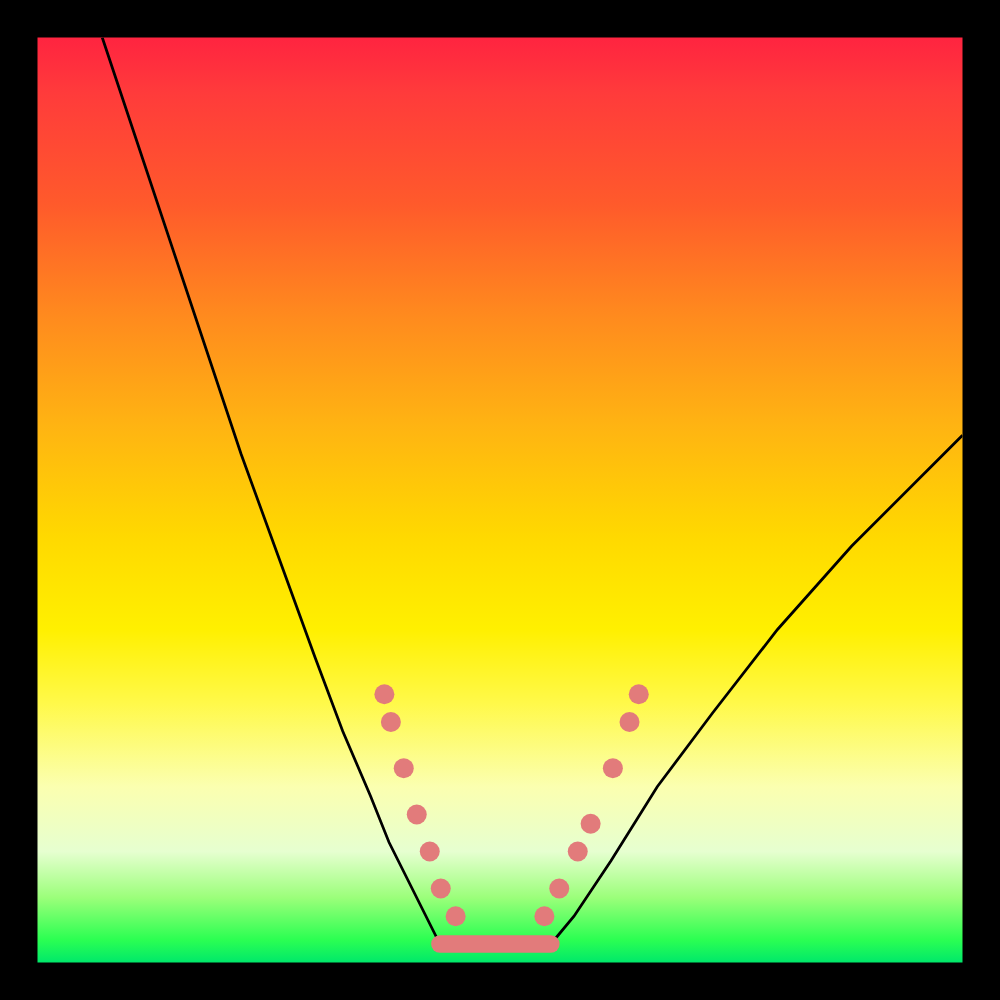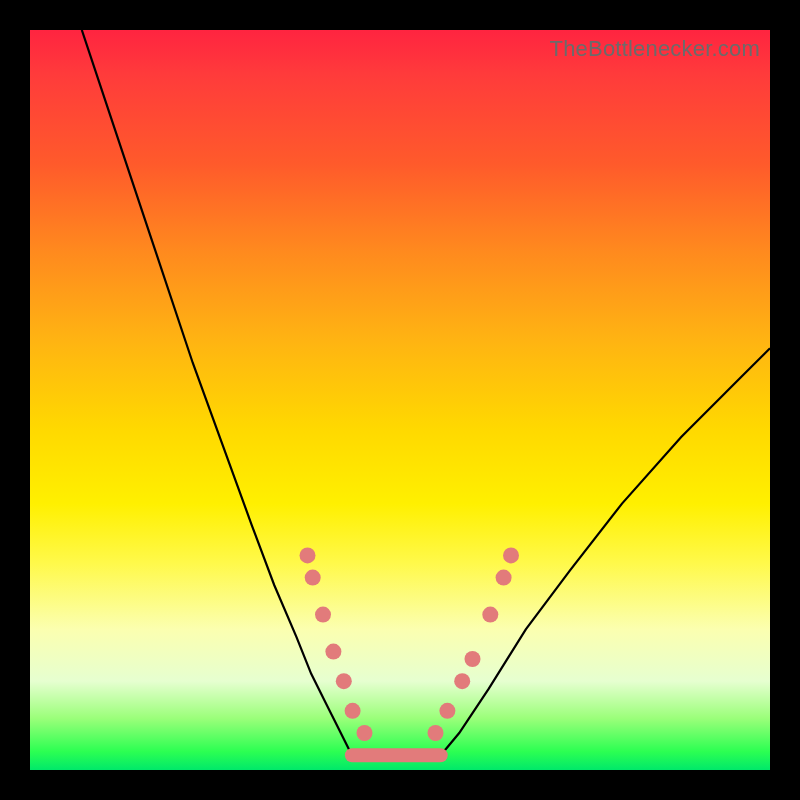"TheBottlenecker.com" div.watermark { html: <div>TheBottlenecker.com</div> -> none }
